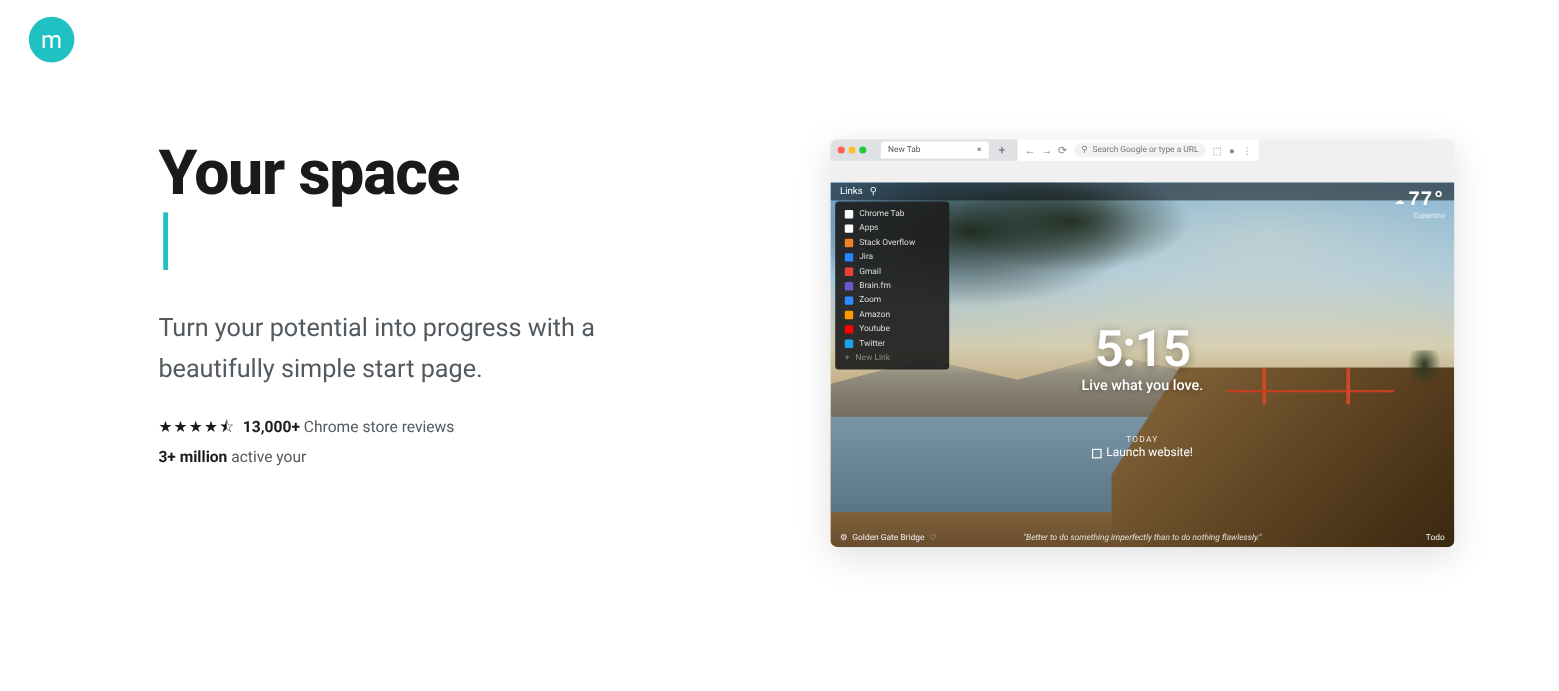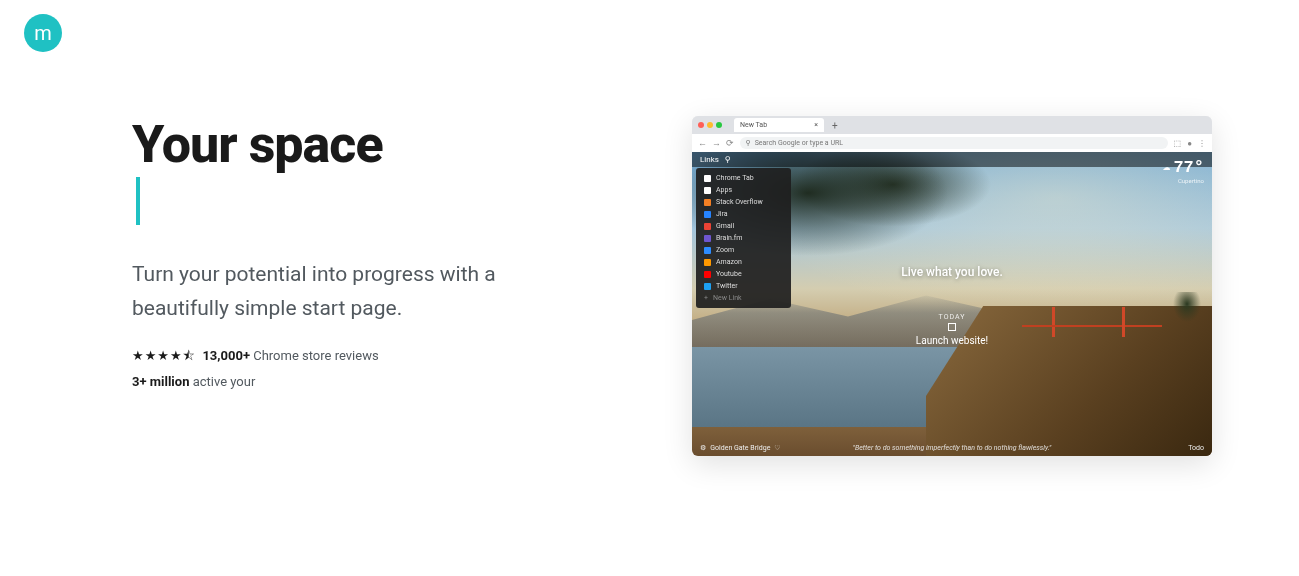"New Tab" .browser-chrome { flex-direction: column -> row }
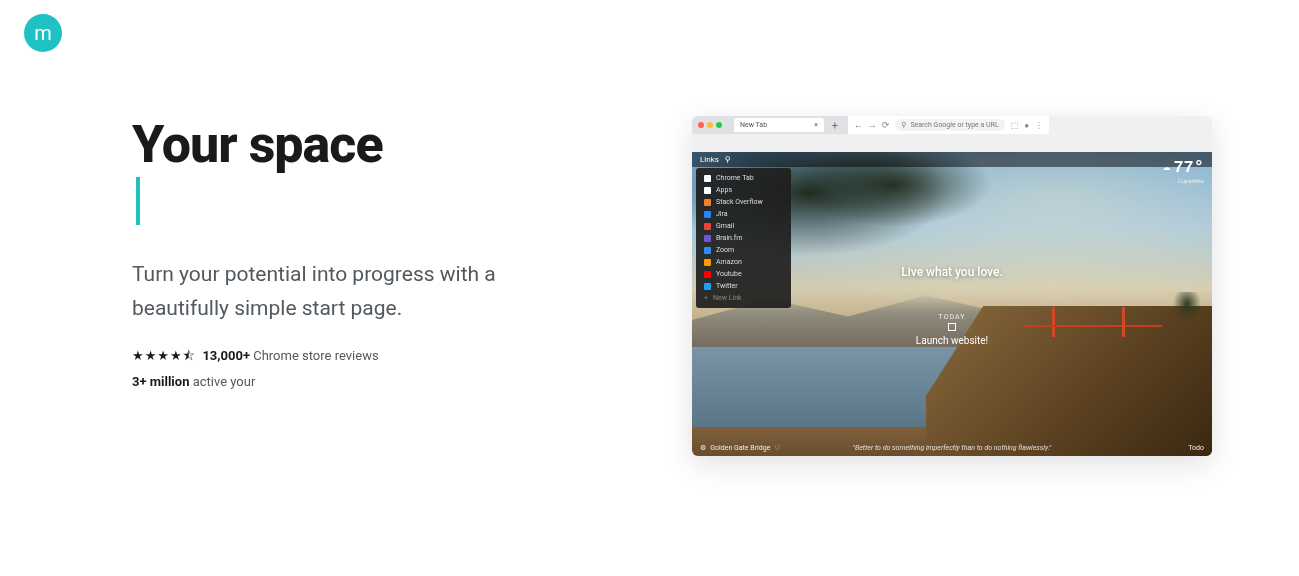"5:15" div.time { html: none -> <div>5:15</div> }
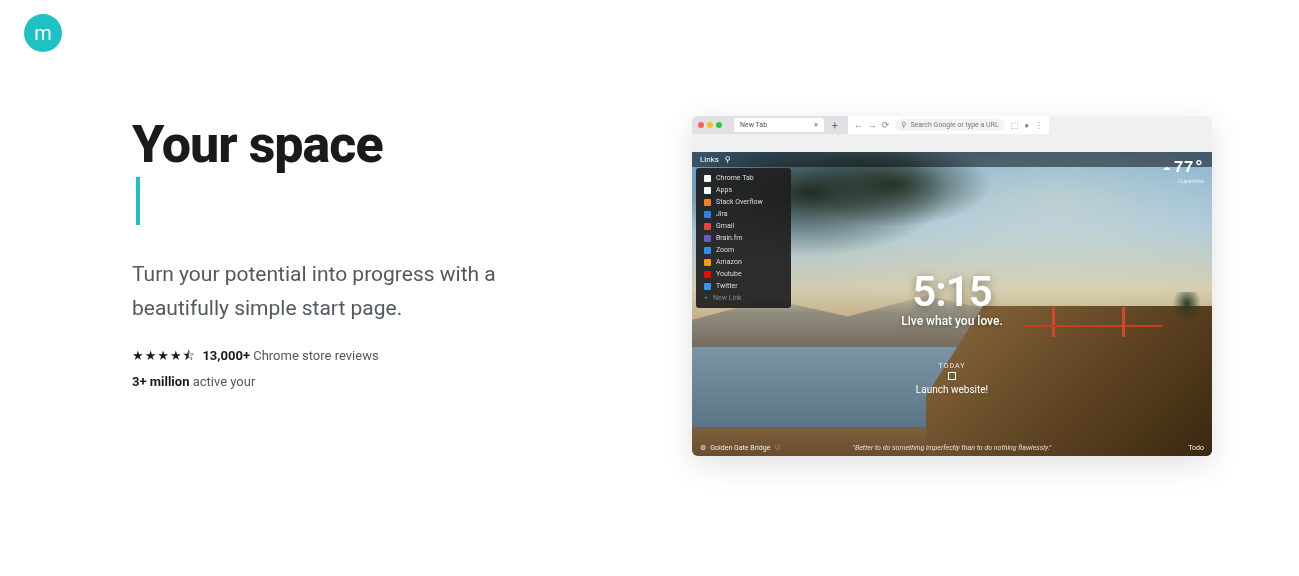"Launch website!" .todo-item { flex-direction: column -> none }
